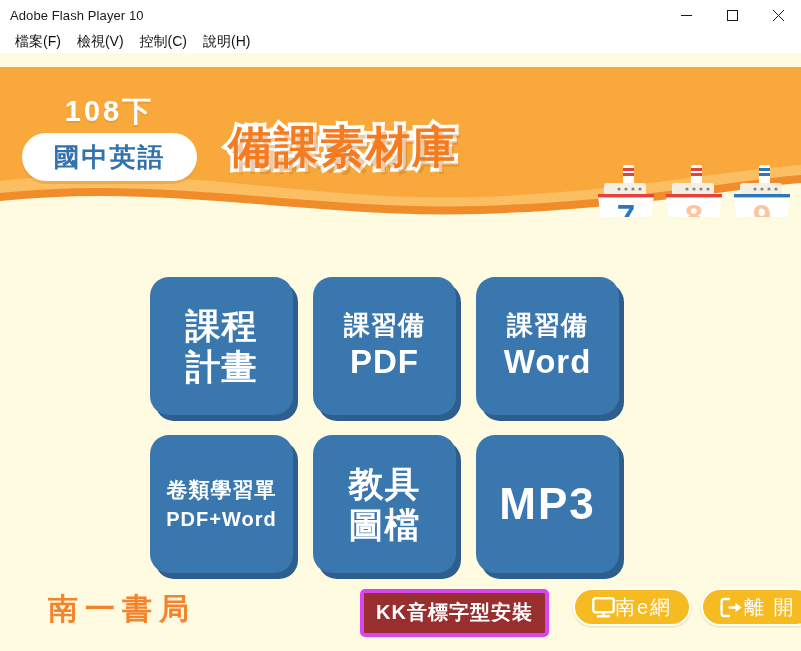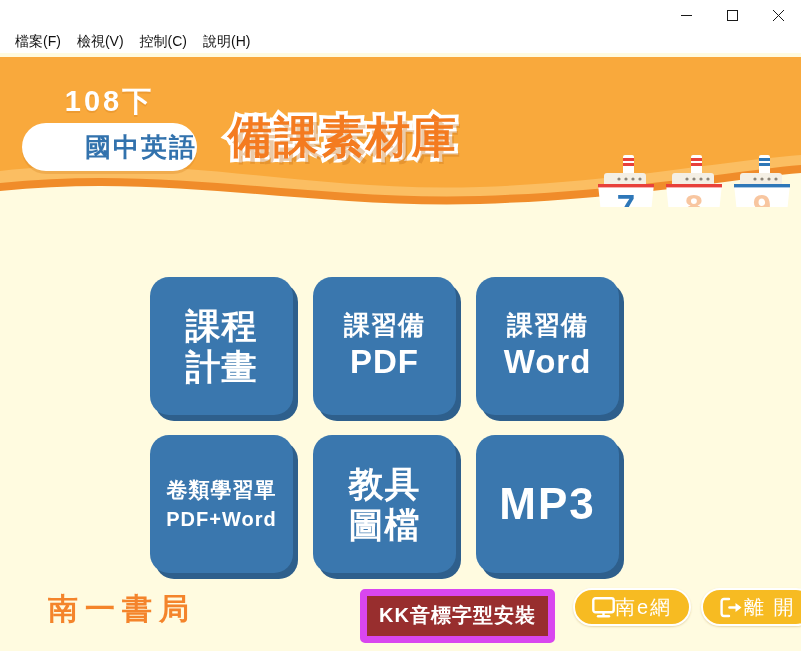"Adobe Flash Player 10" div.titlebar-text { html: none -> <div>Adobe Flash Player 10</div> }
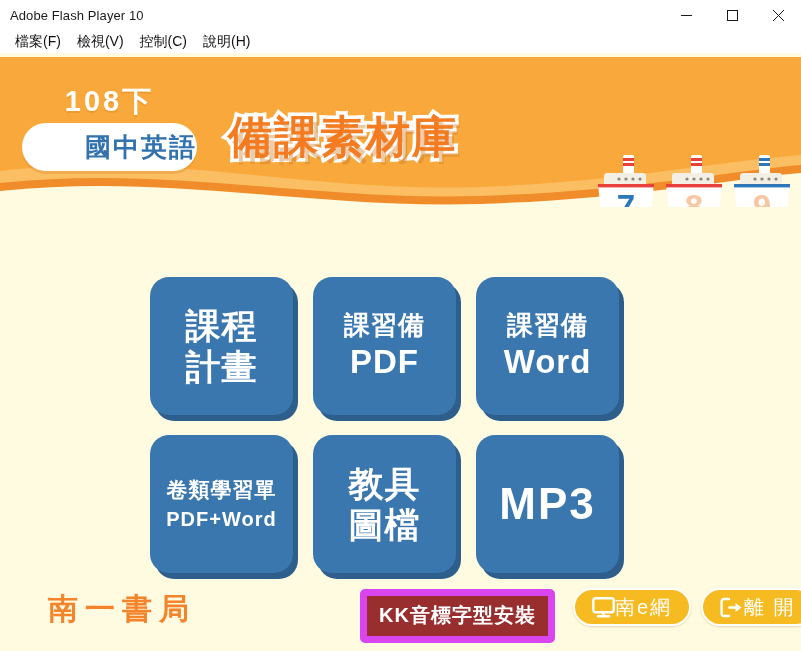"108下" .banner { top: 4px -> 14px }
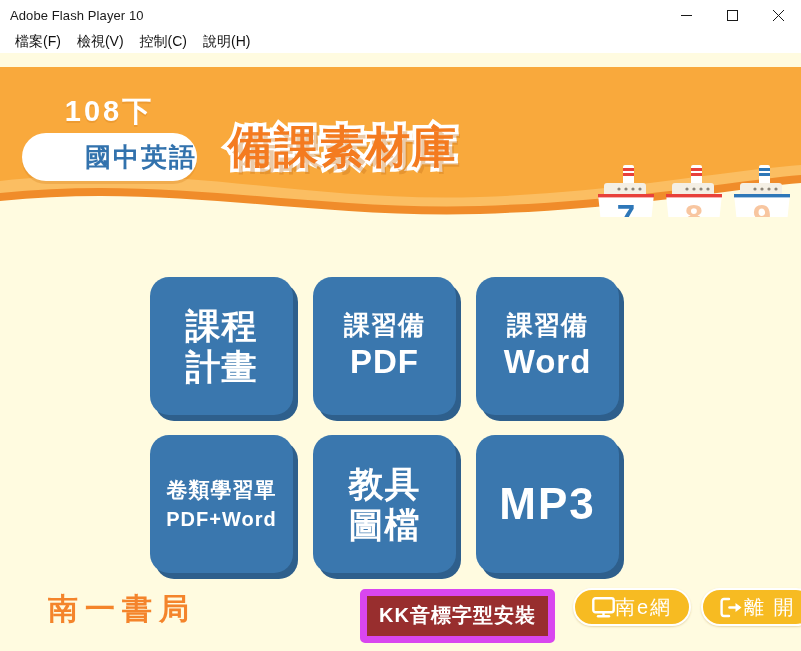"國中英語" .badge-pill { justify-content: flex-end -> center }
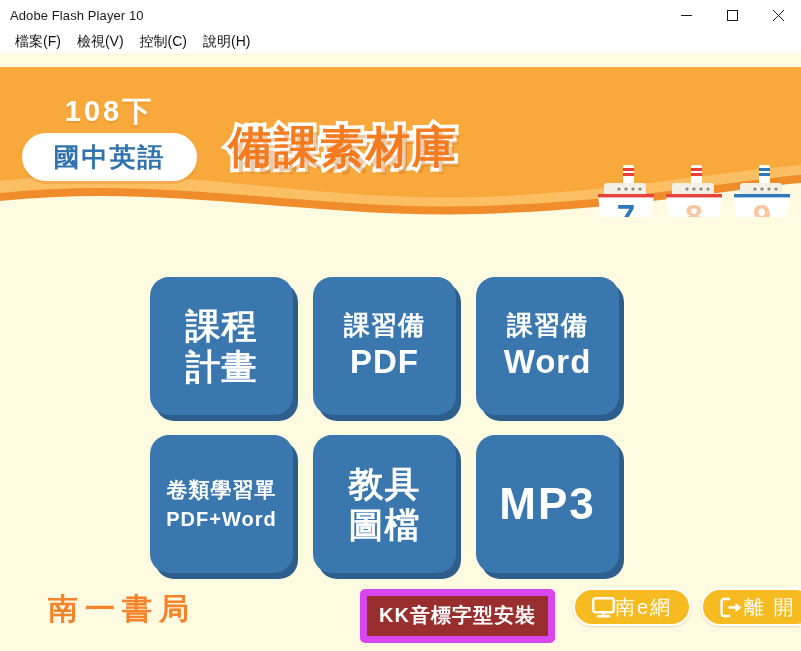"KK音標字型安裝" .kkbtn { border: 7px solid #d946ef -> 4px solid #d946ef }
